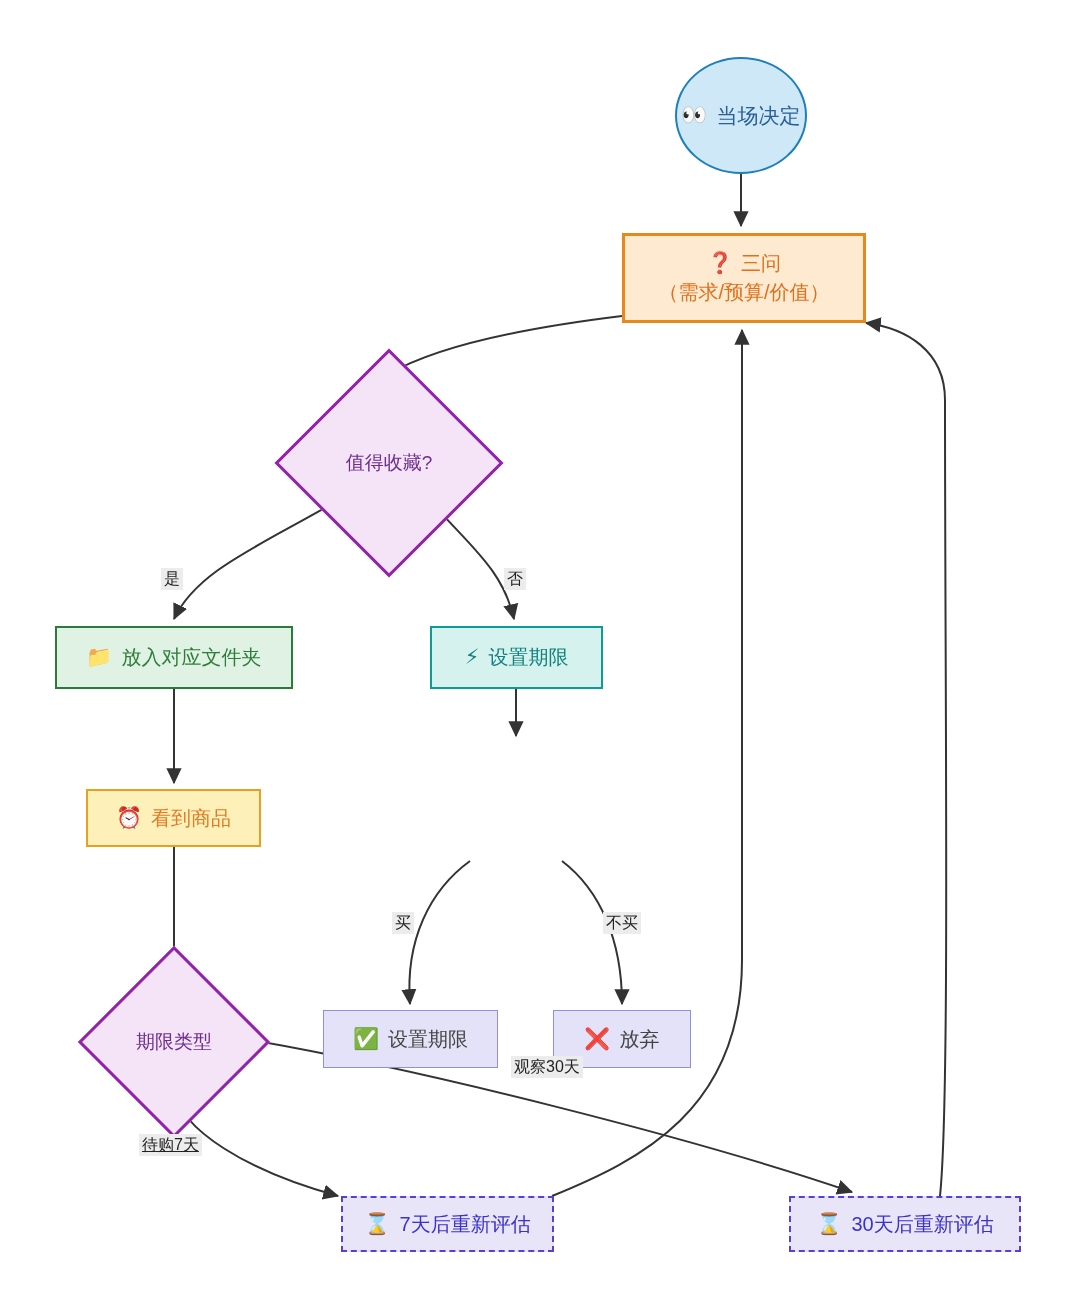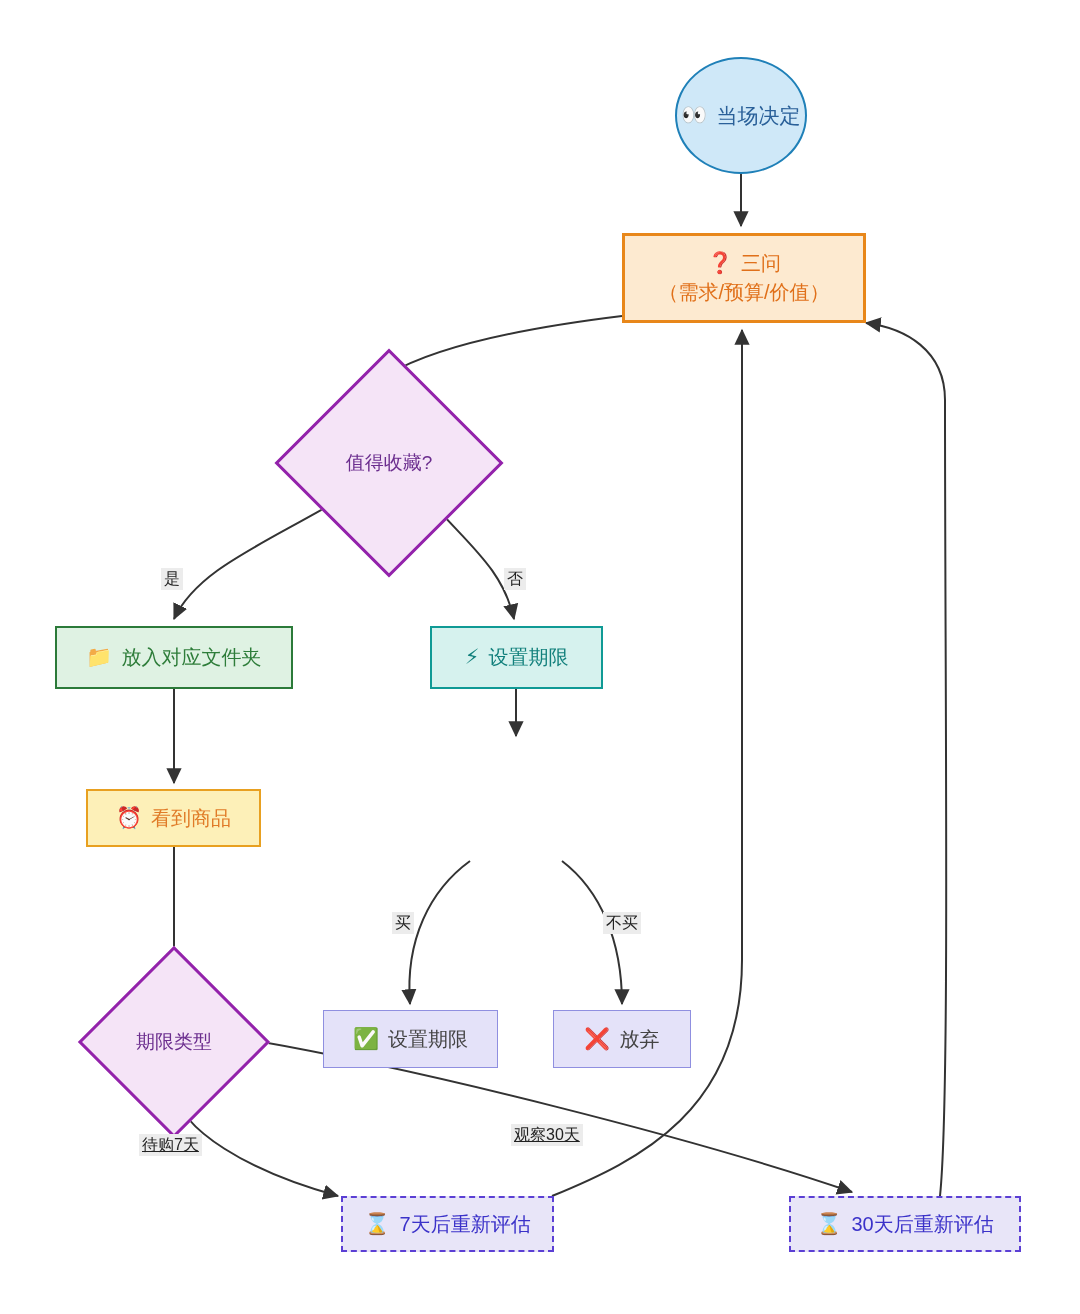"观察30天" div.elabel { text-decoration: underline -> none; top: 1124px -> 1056px }
